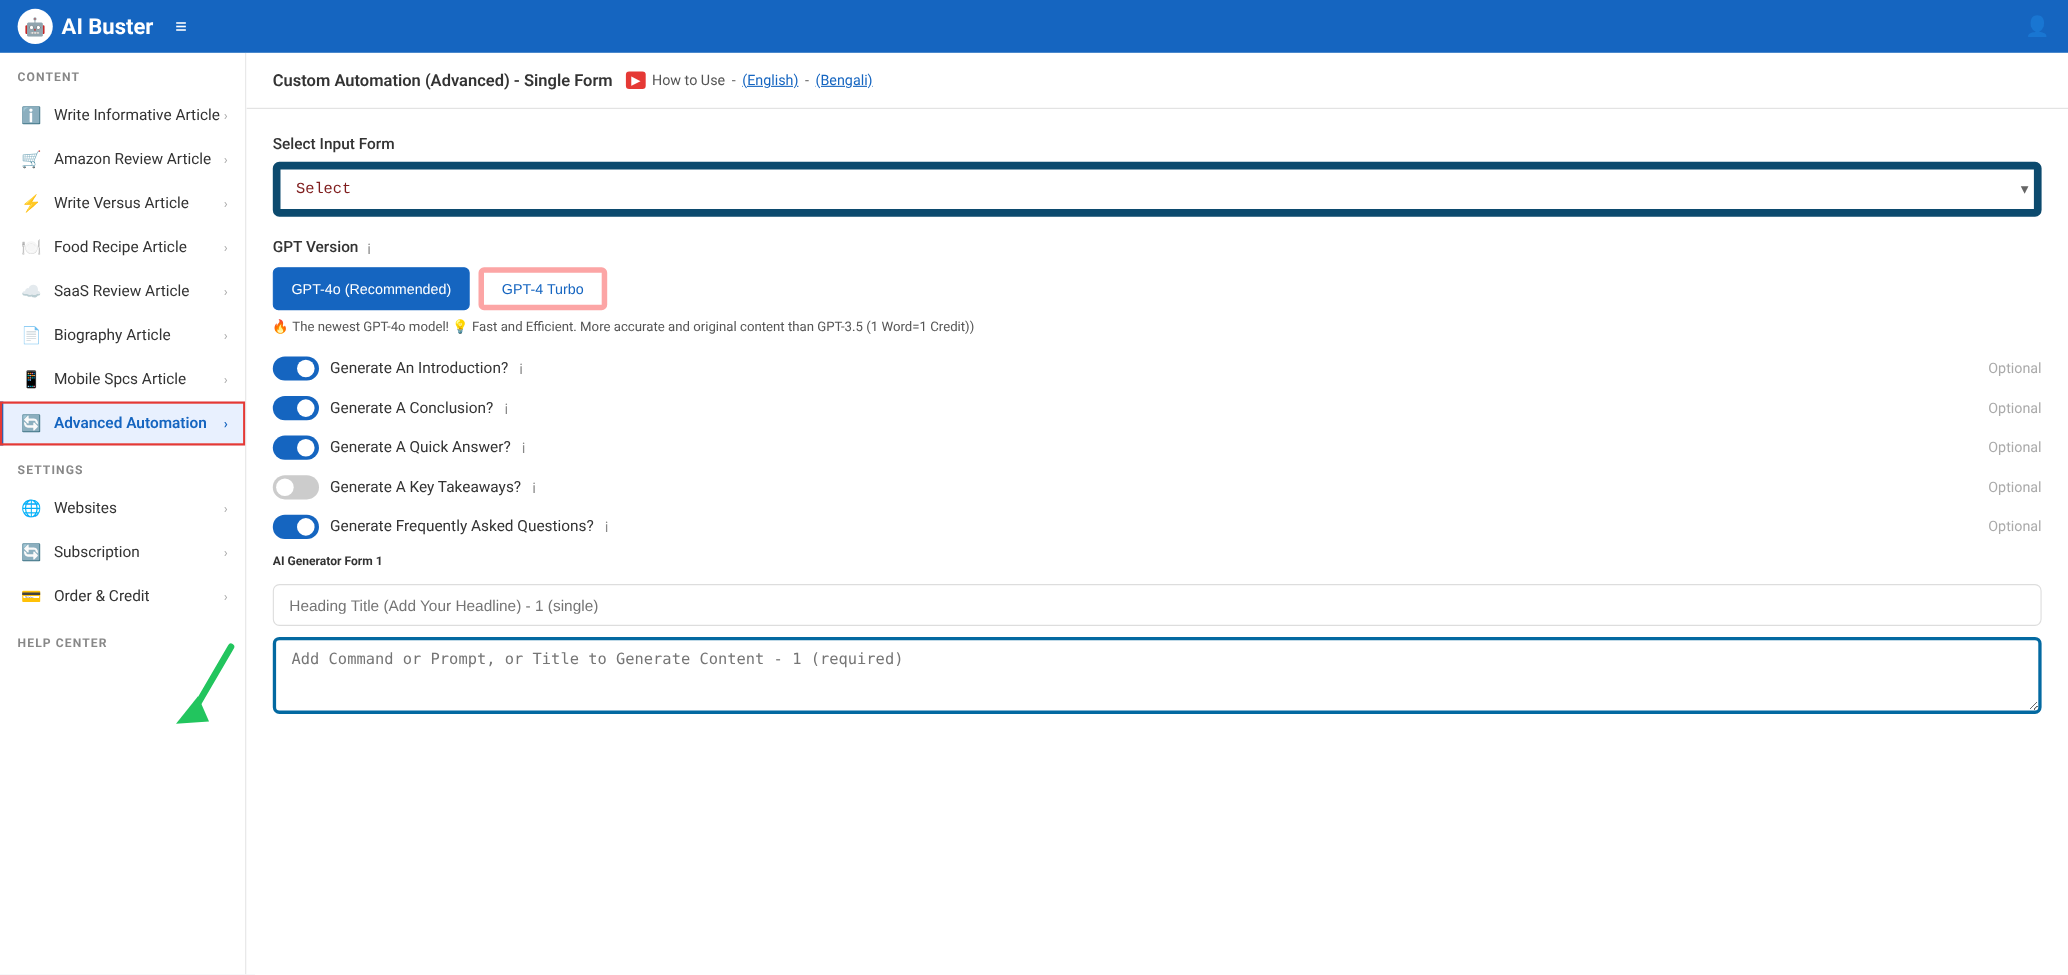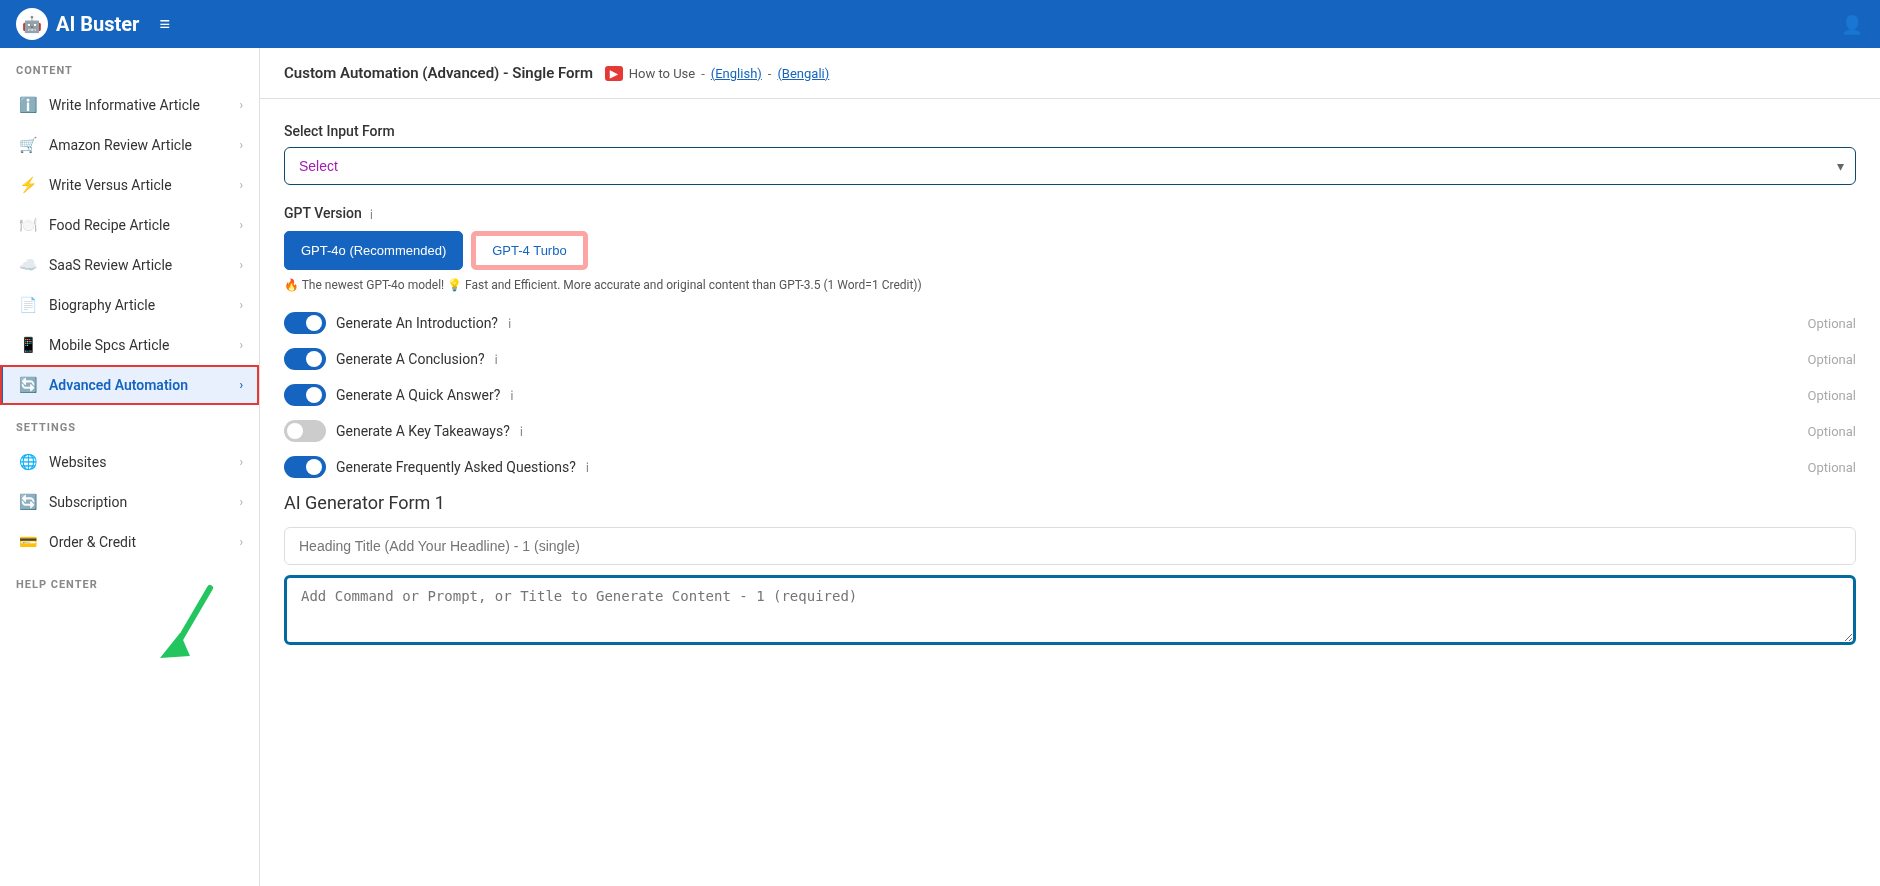"CONTENT" .sidebar { width: 260px -> 224px }
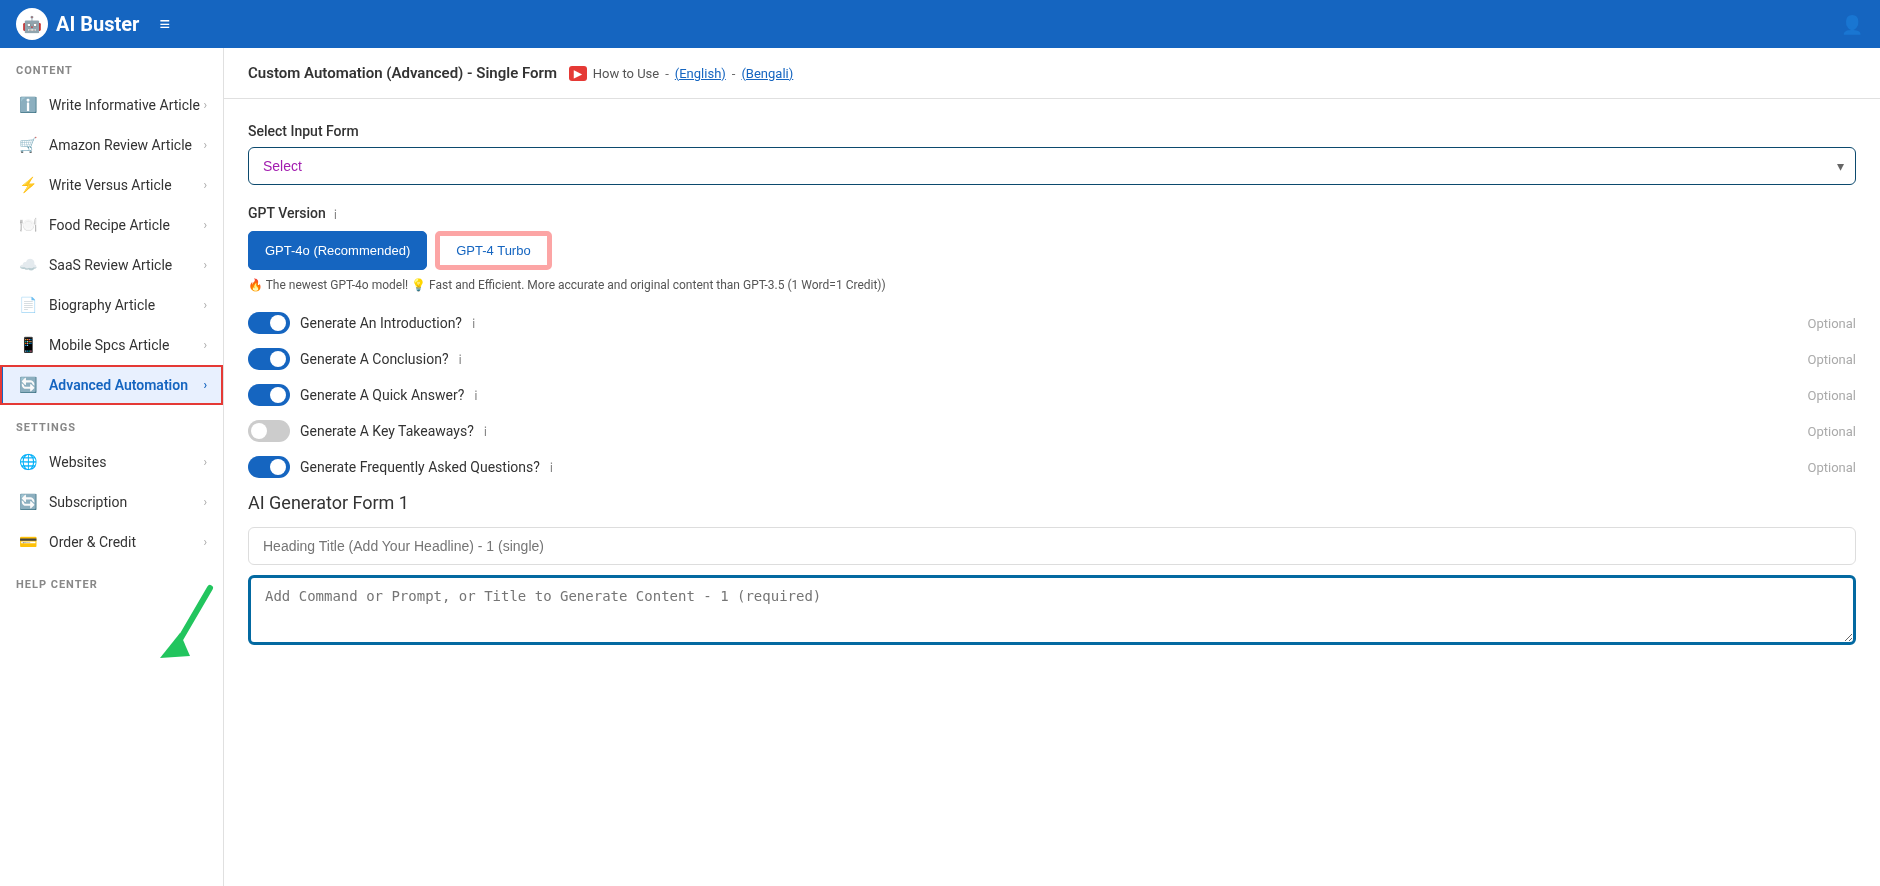"Select" .select-wrapper select { border: 1px solid #0c4a6e -> 7px solid #0c4a6e; color: #a21caf -> #7f1d1d; font-family: none -> Liberation Mono, monospace }
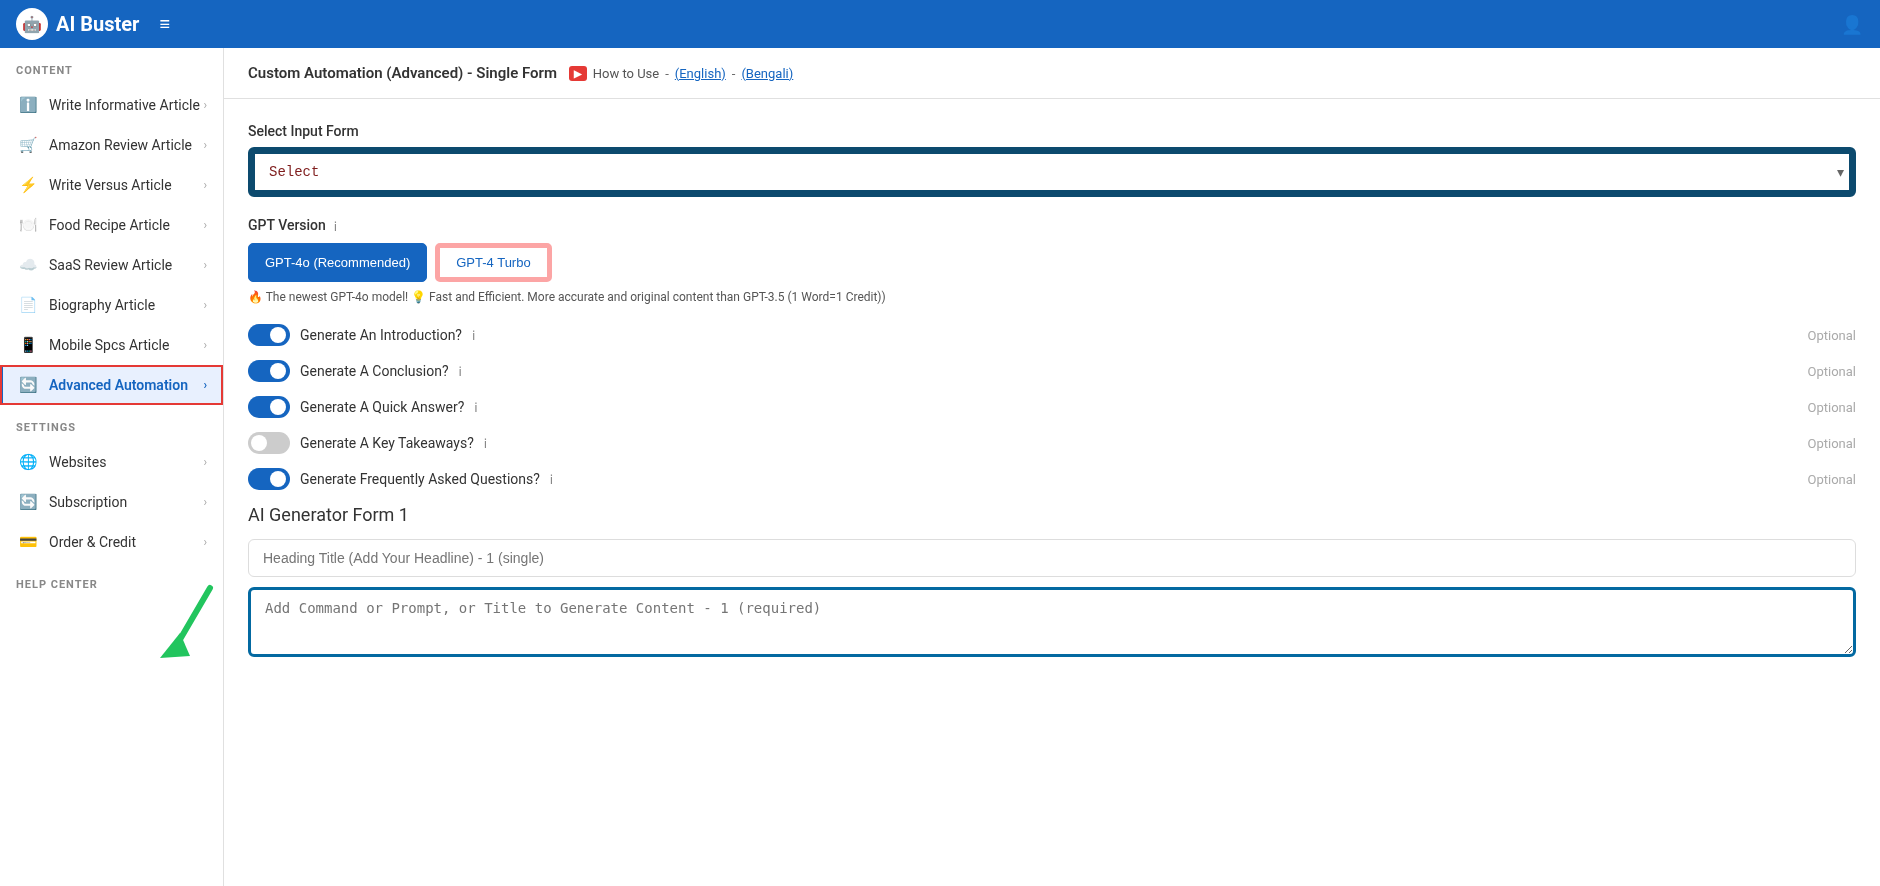"AI Generator Form 1" .section-title { font-size: 18px -> 11px; font-weight: 400 -> 700 }
